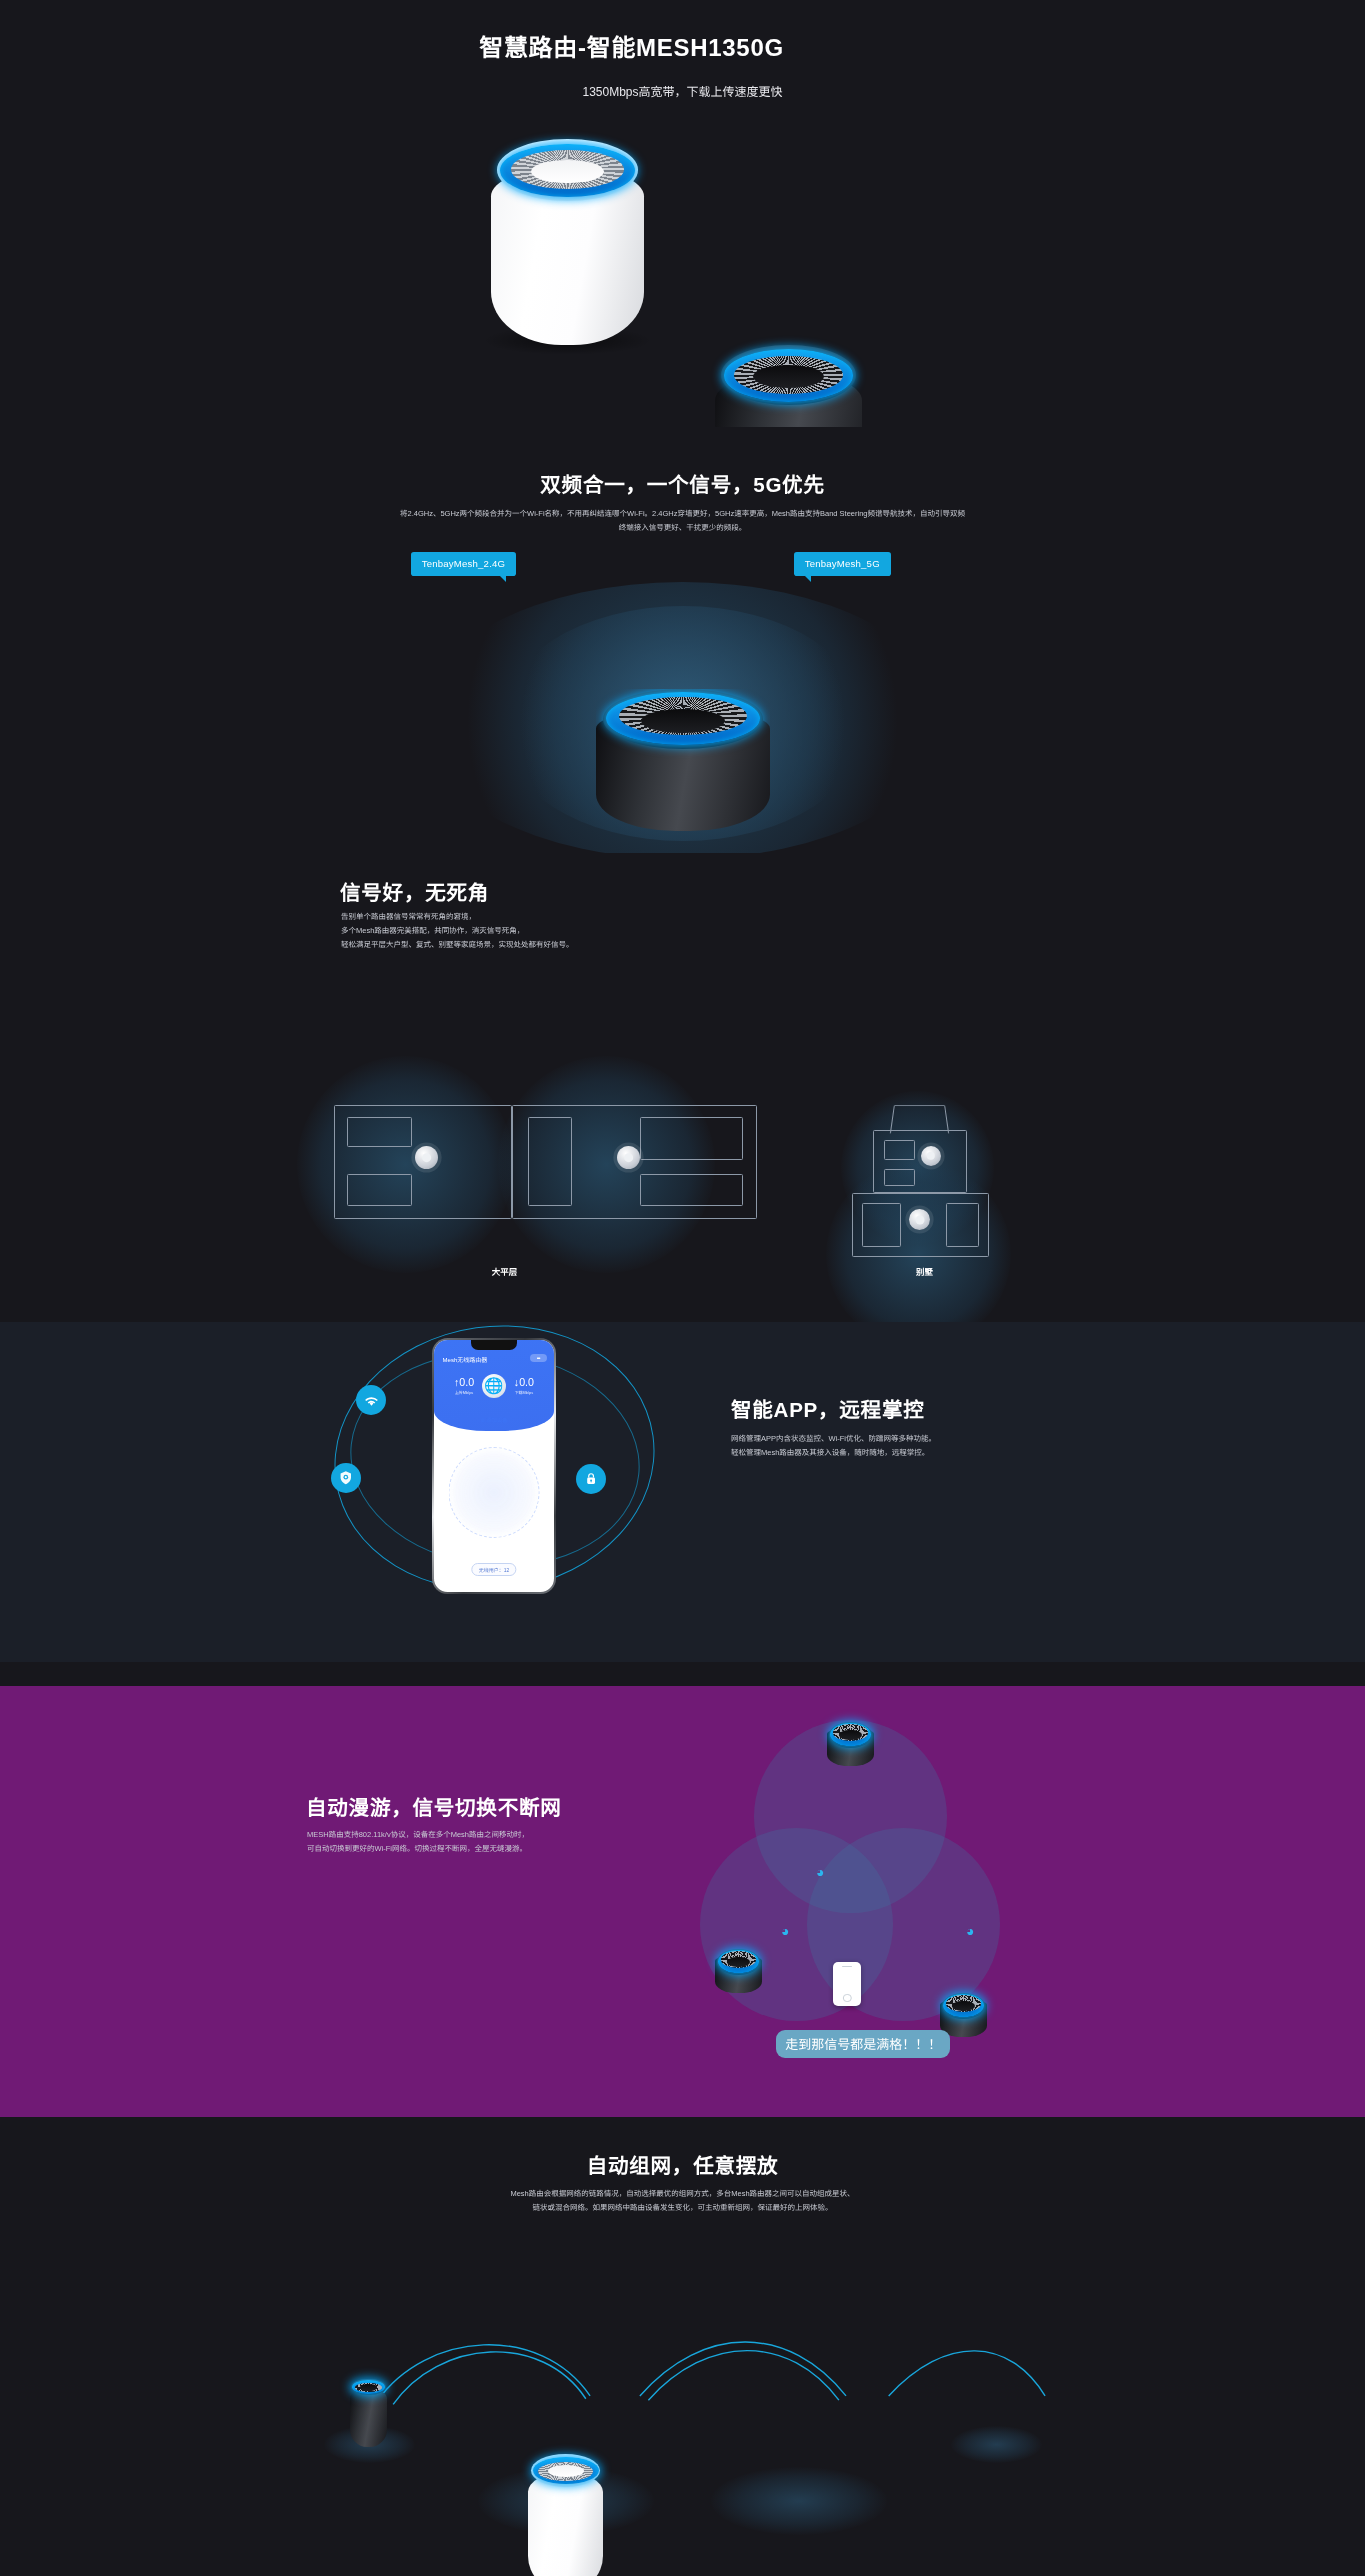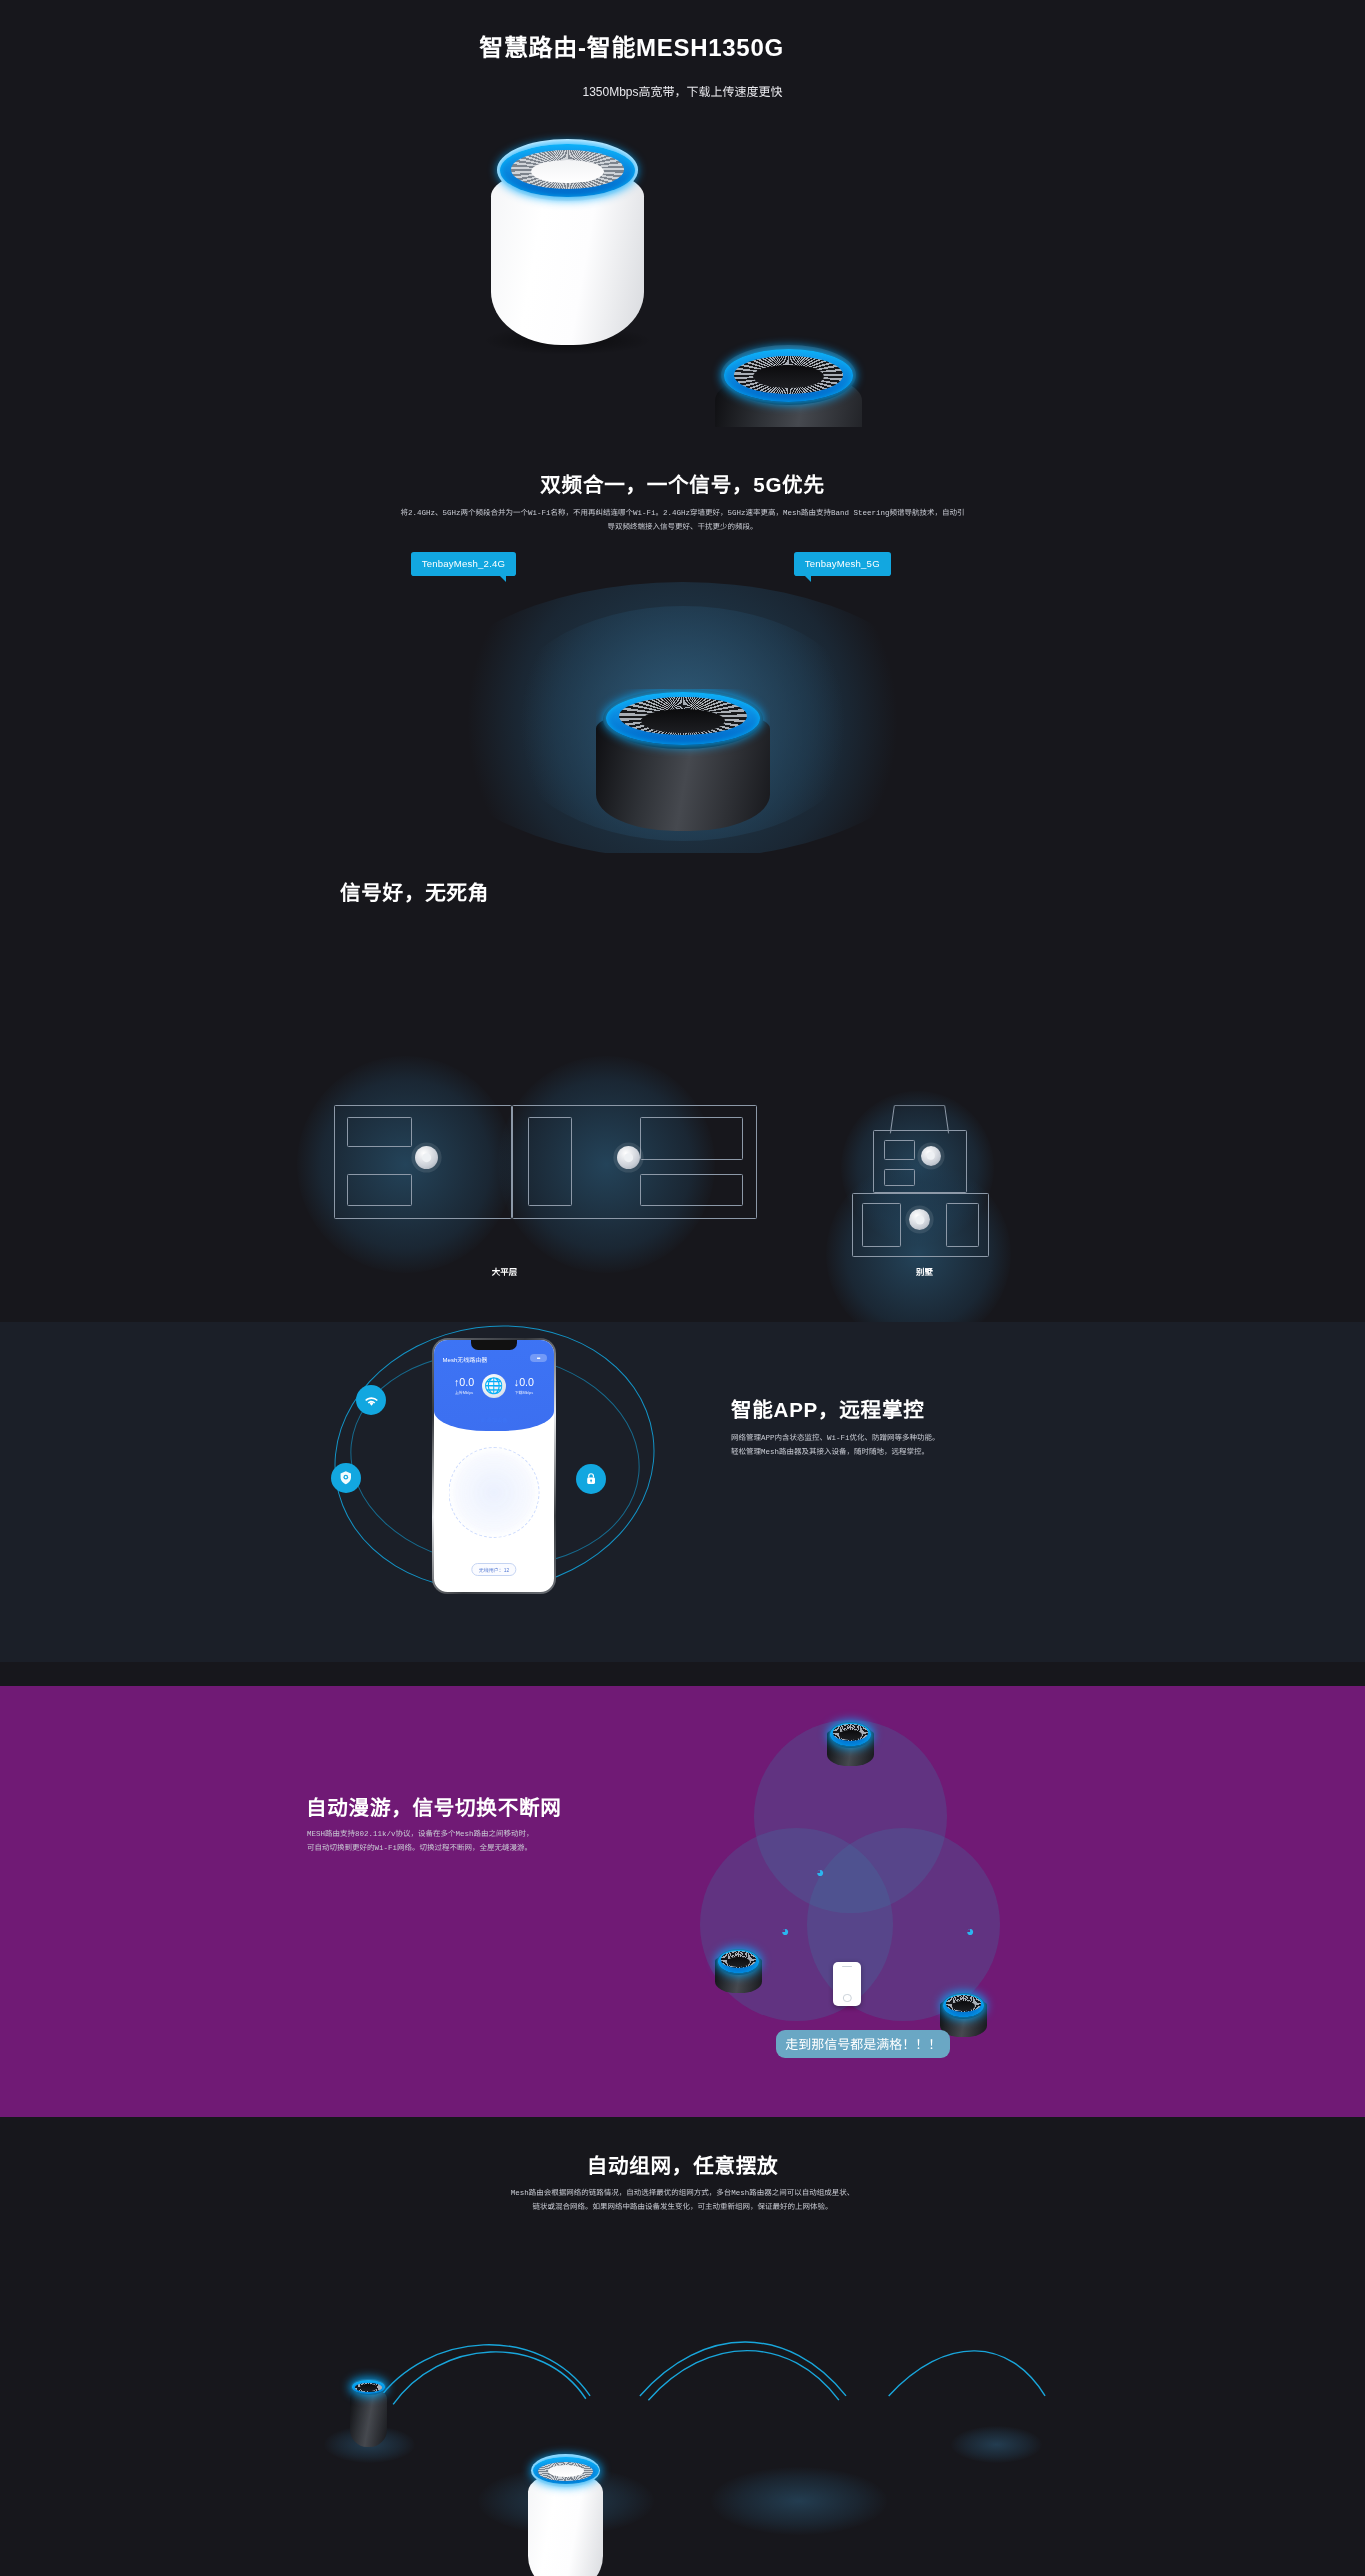"将2.4GHz、5GHz两个频段合并为一个Wi-Fi名称，不用再纠结连哪个Wi-" .body-txt { font-family: Liberation Mono, monospace -> none }
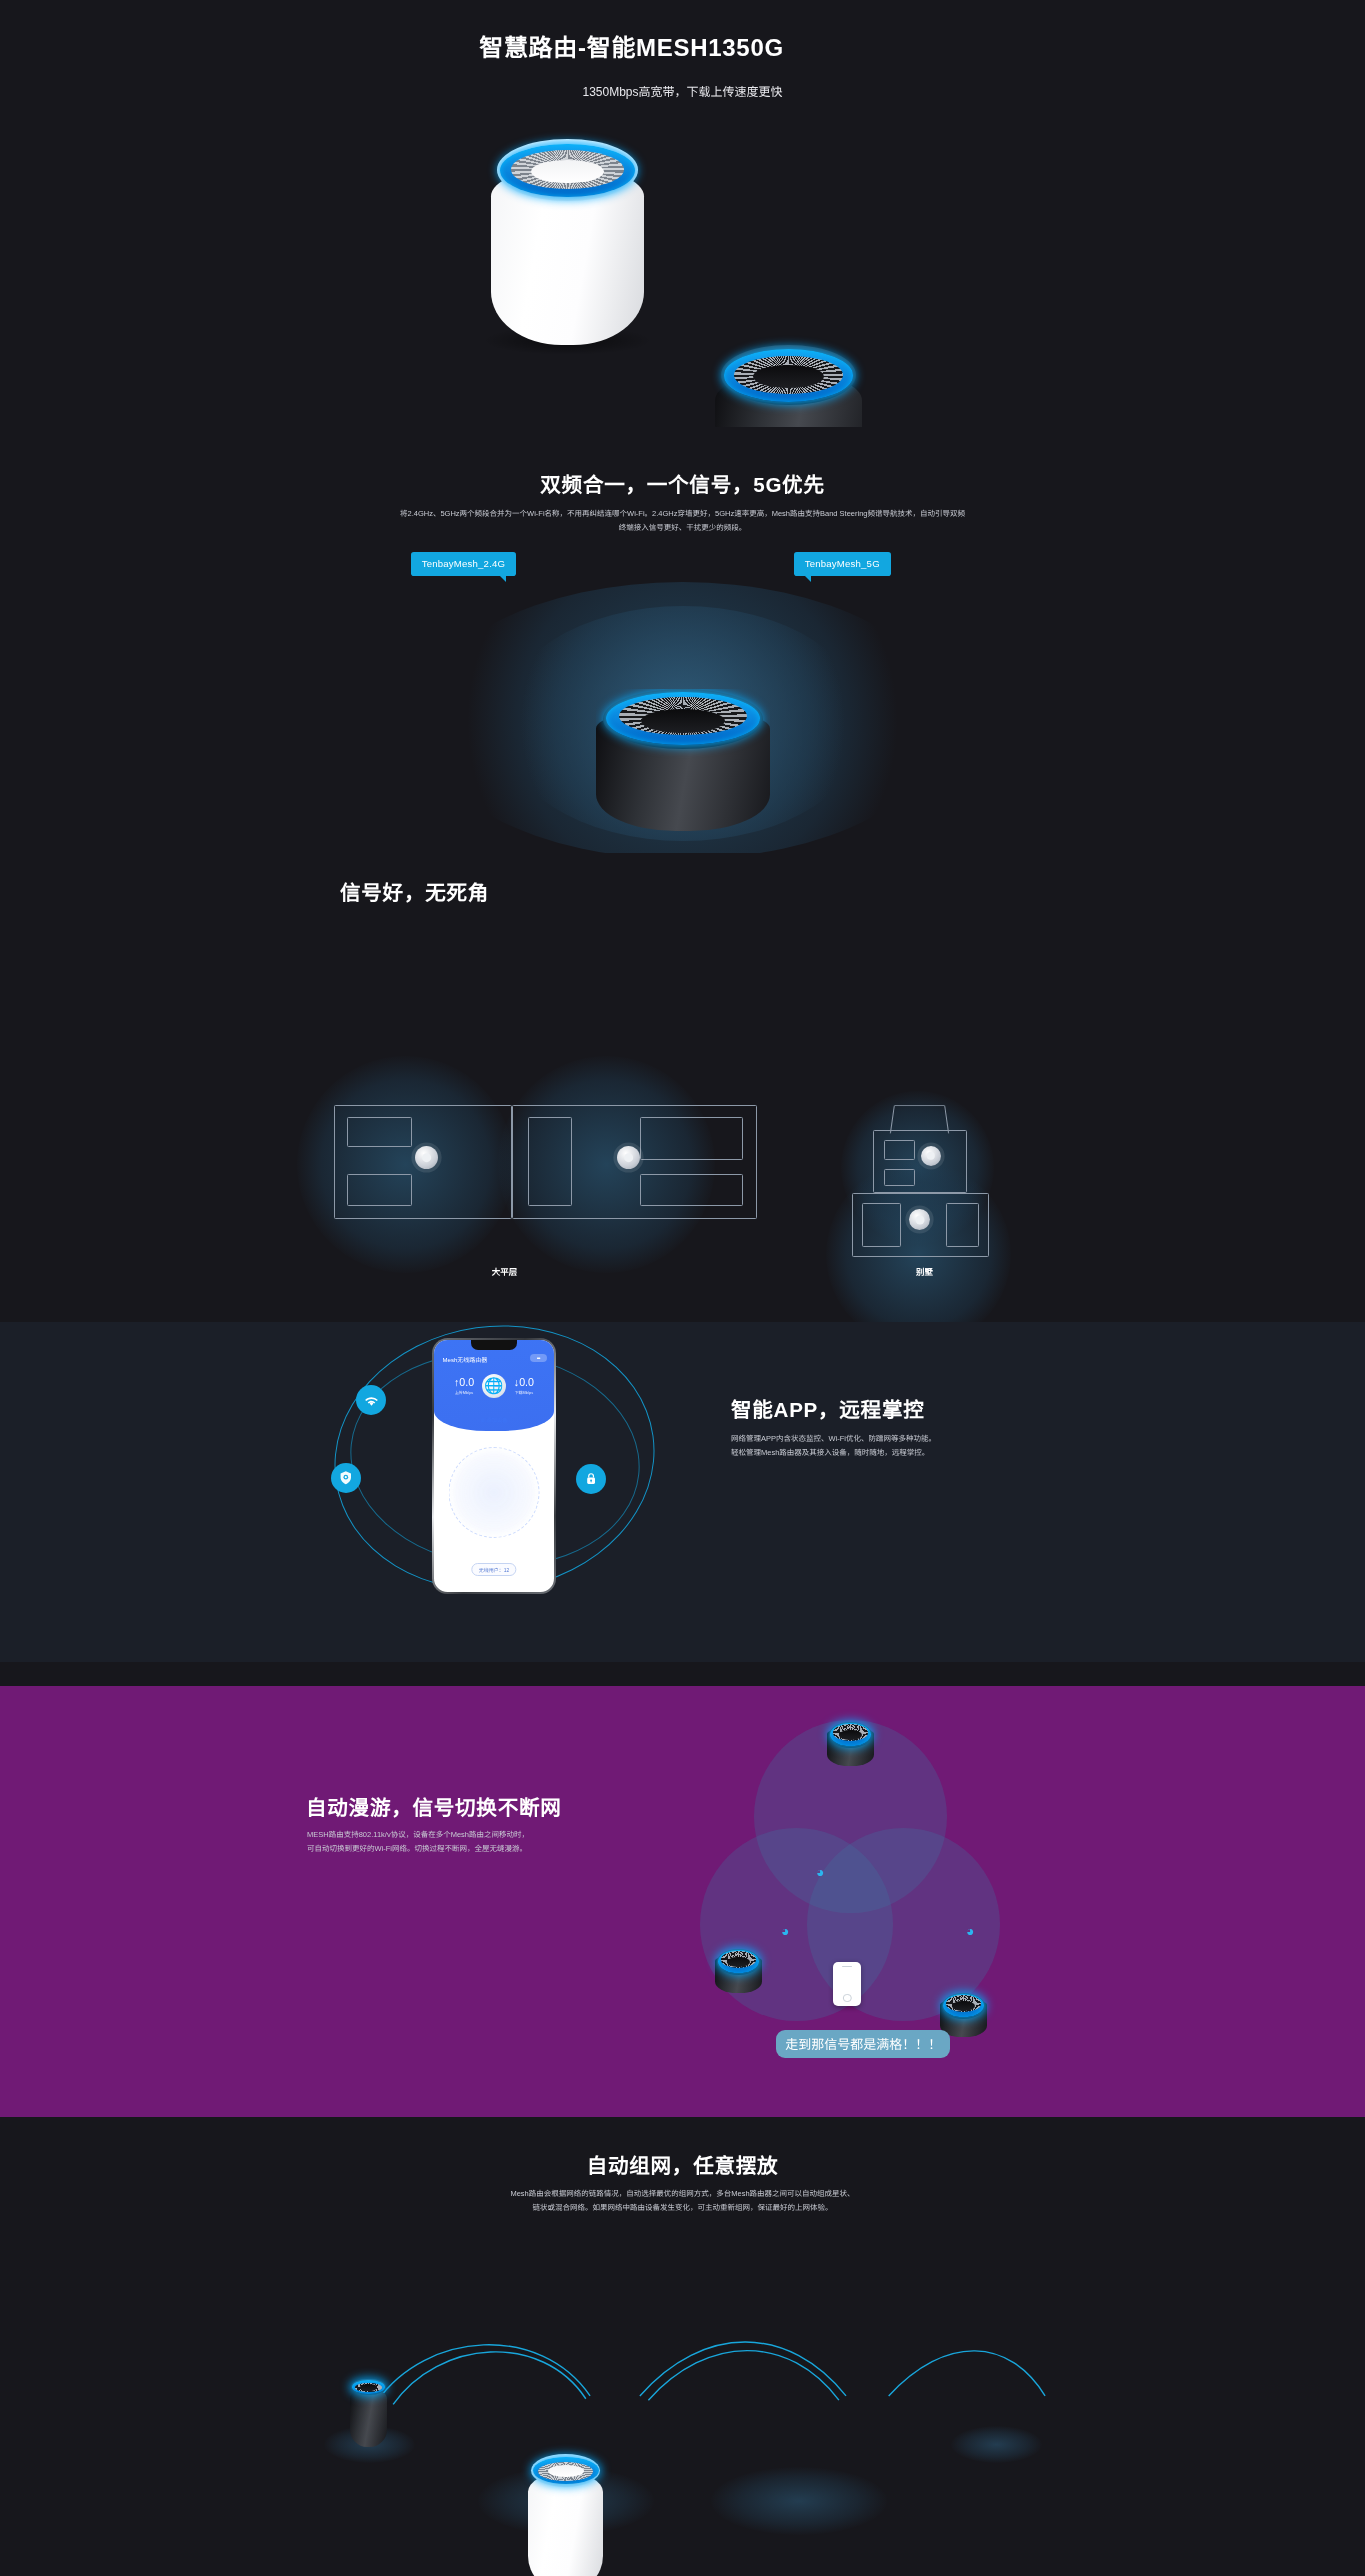"告别单个路由器信号常常有死角的窘境，" div { html: none -> <div> <div>告别单个路由器信号常常有死角的窘境，</div> <div>多个Mesh路由器完美搭配，共同协作，消灭信号死角，</div> <div>轻松满足平层大户型、复式、别墅等家庭场景，实现处处都有好信号。</div> </div> }
